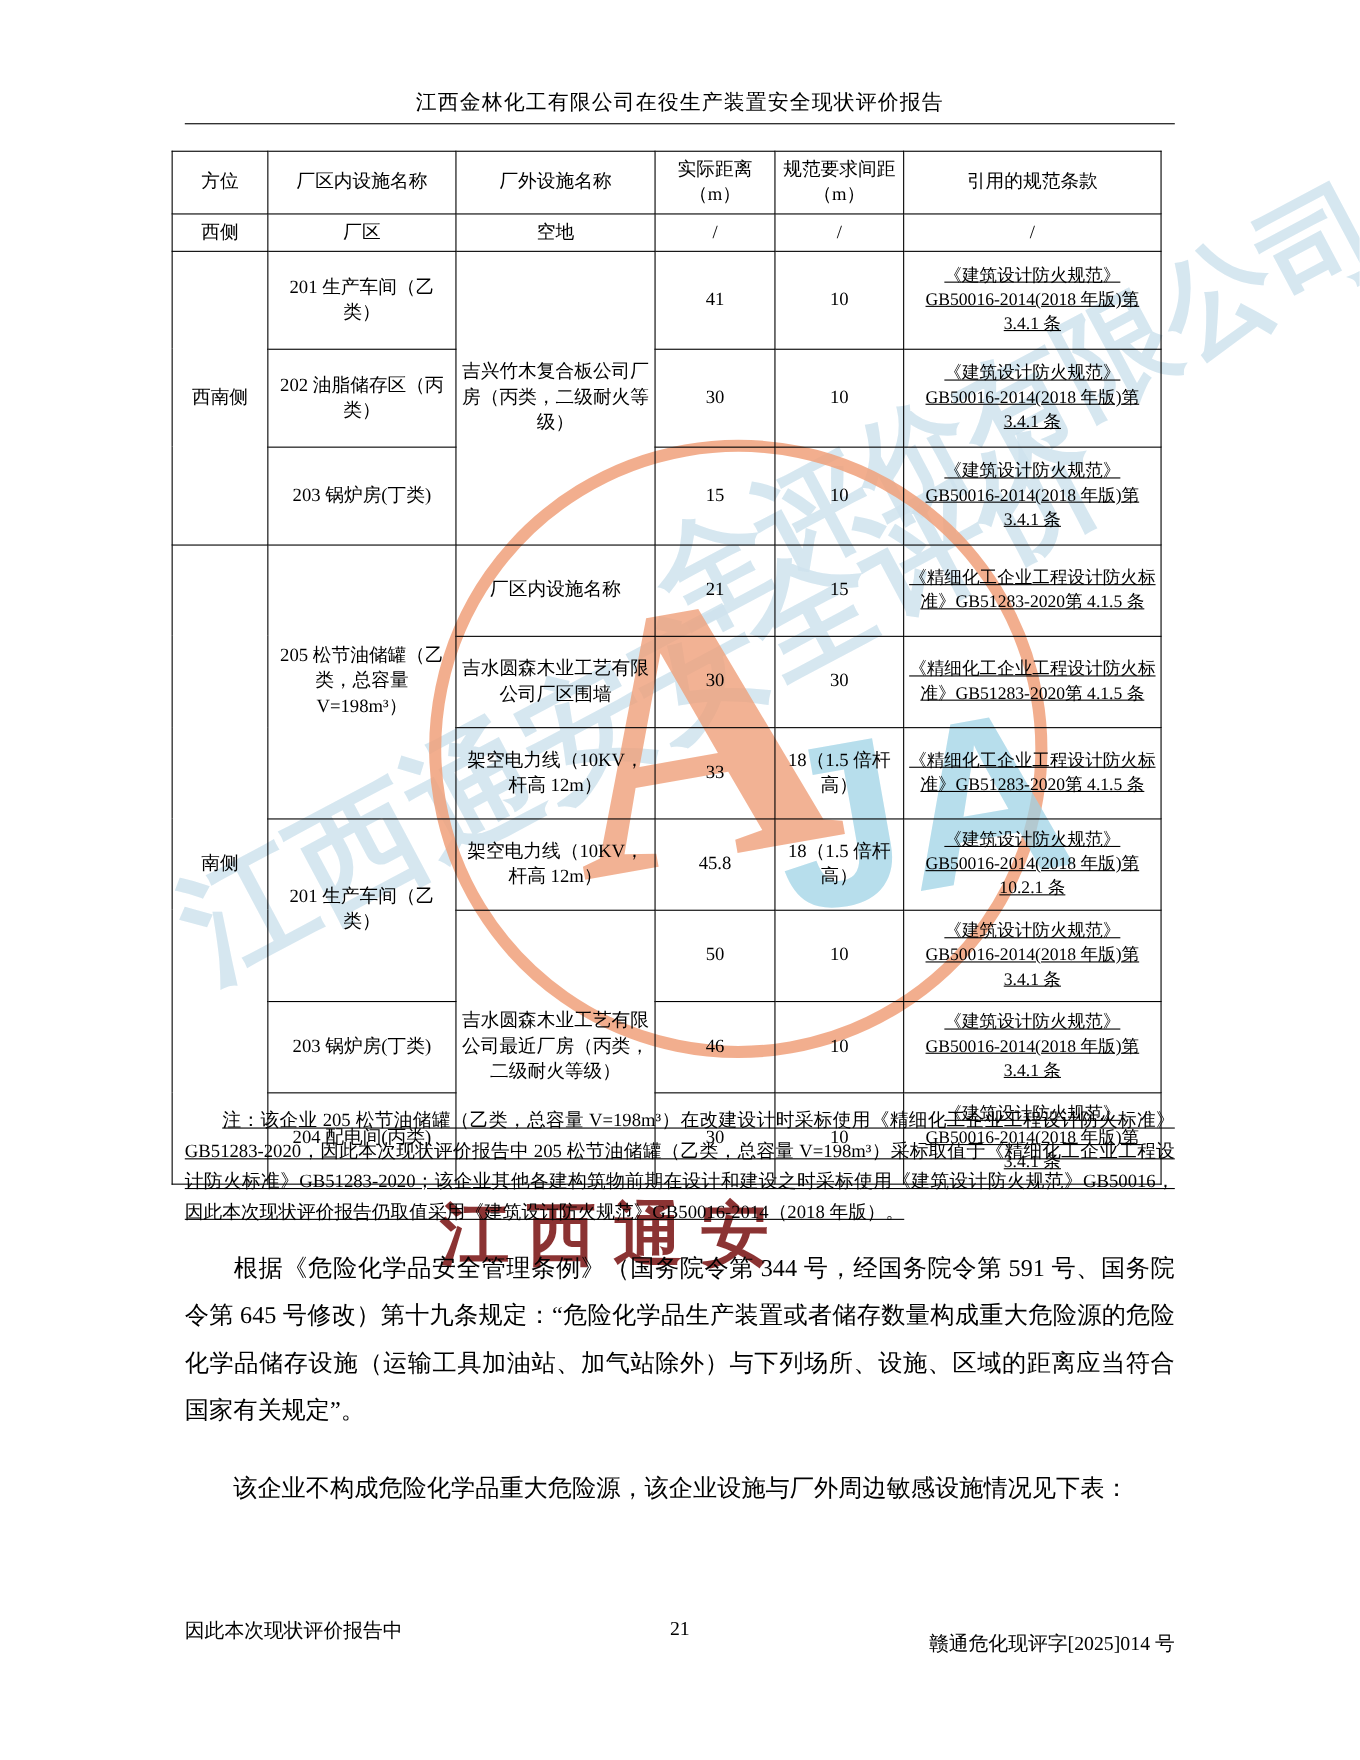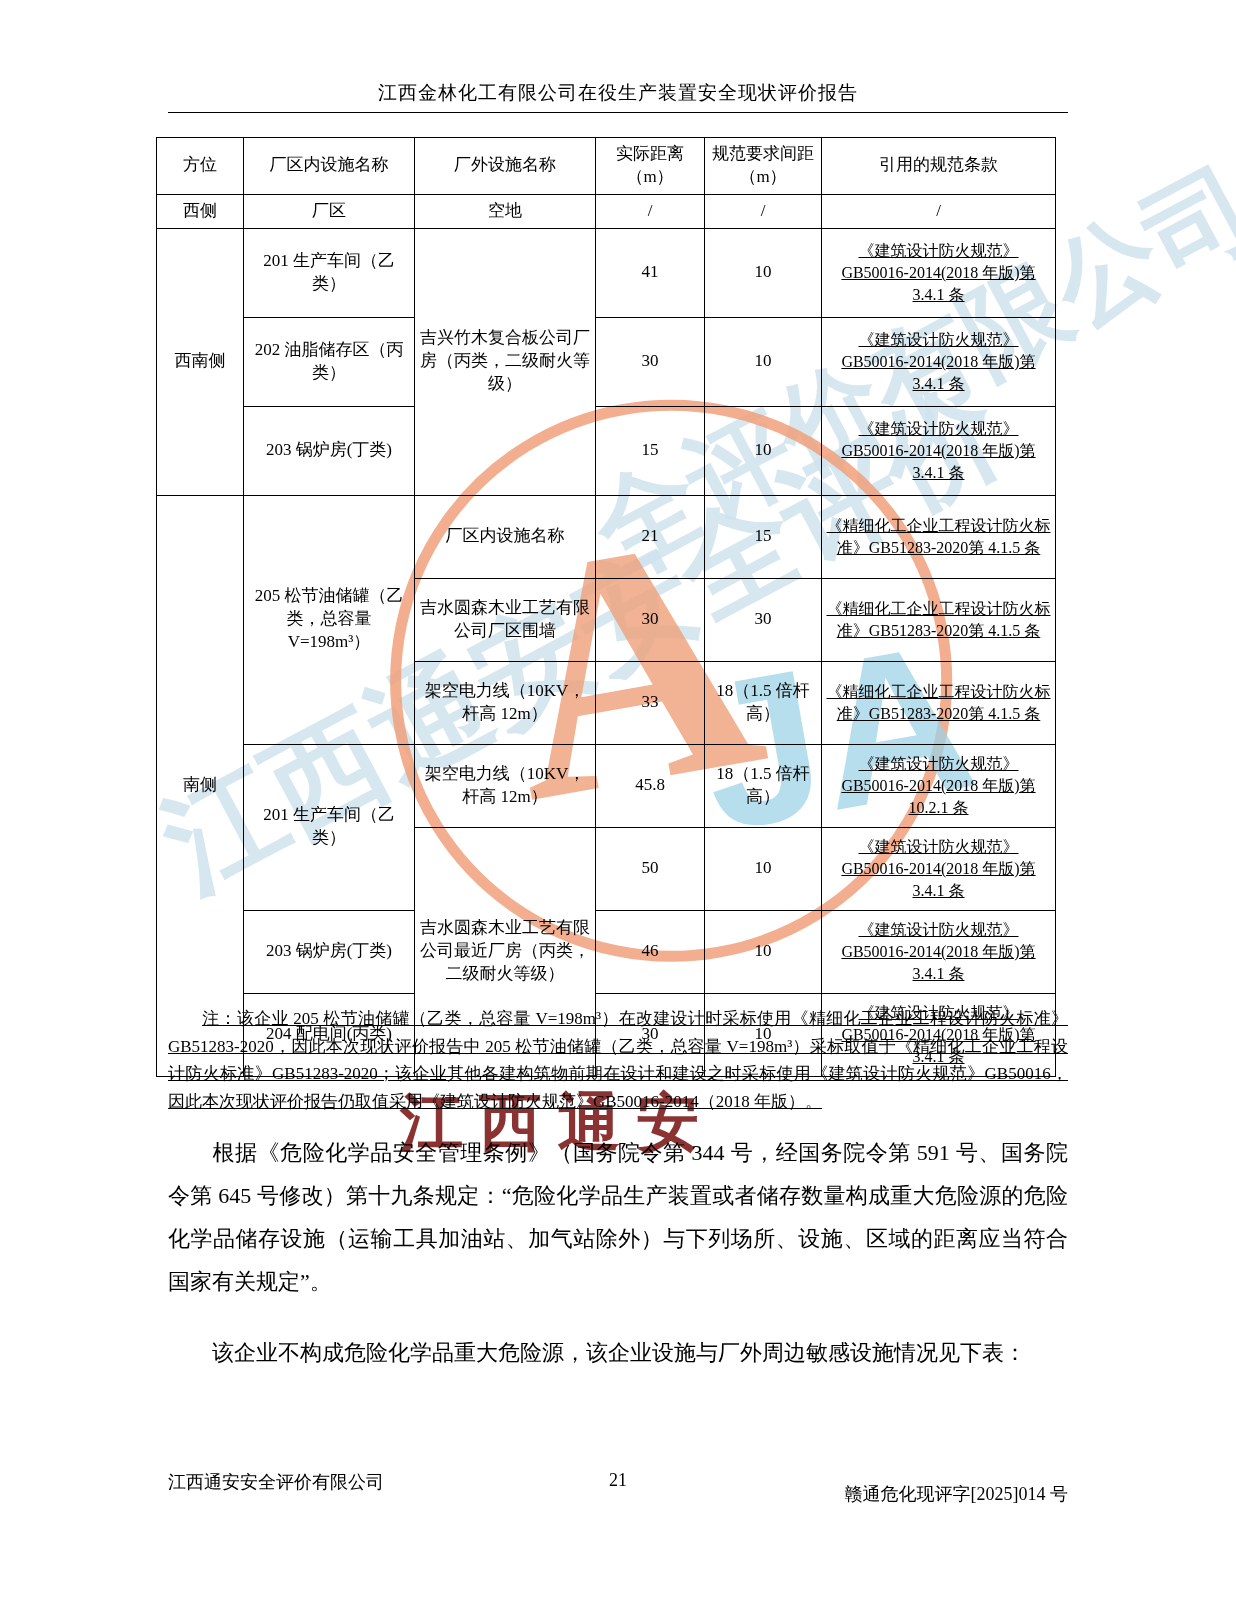"江西通安安全评价有限公司" span.left { text: 江西通安安全评价有限公司 -> 因此本次现状评价报告中 }
